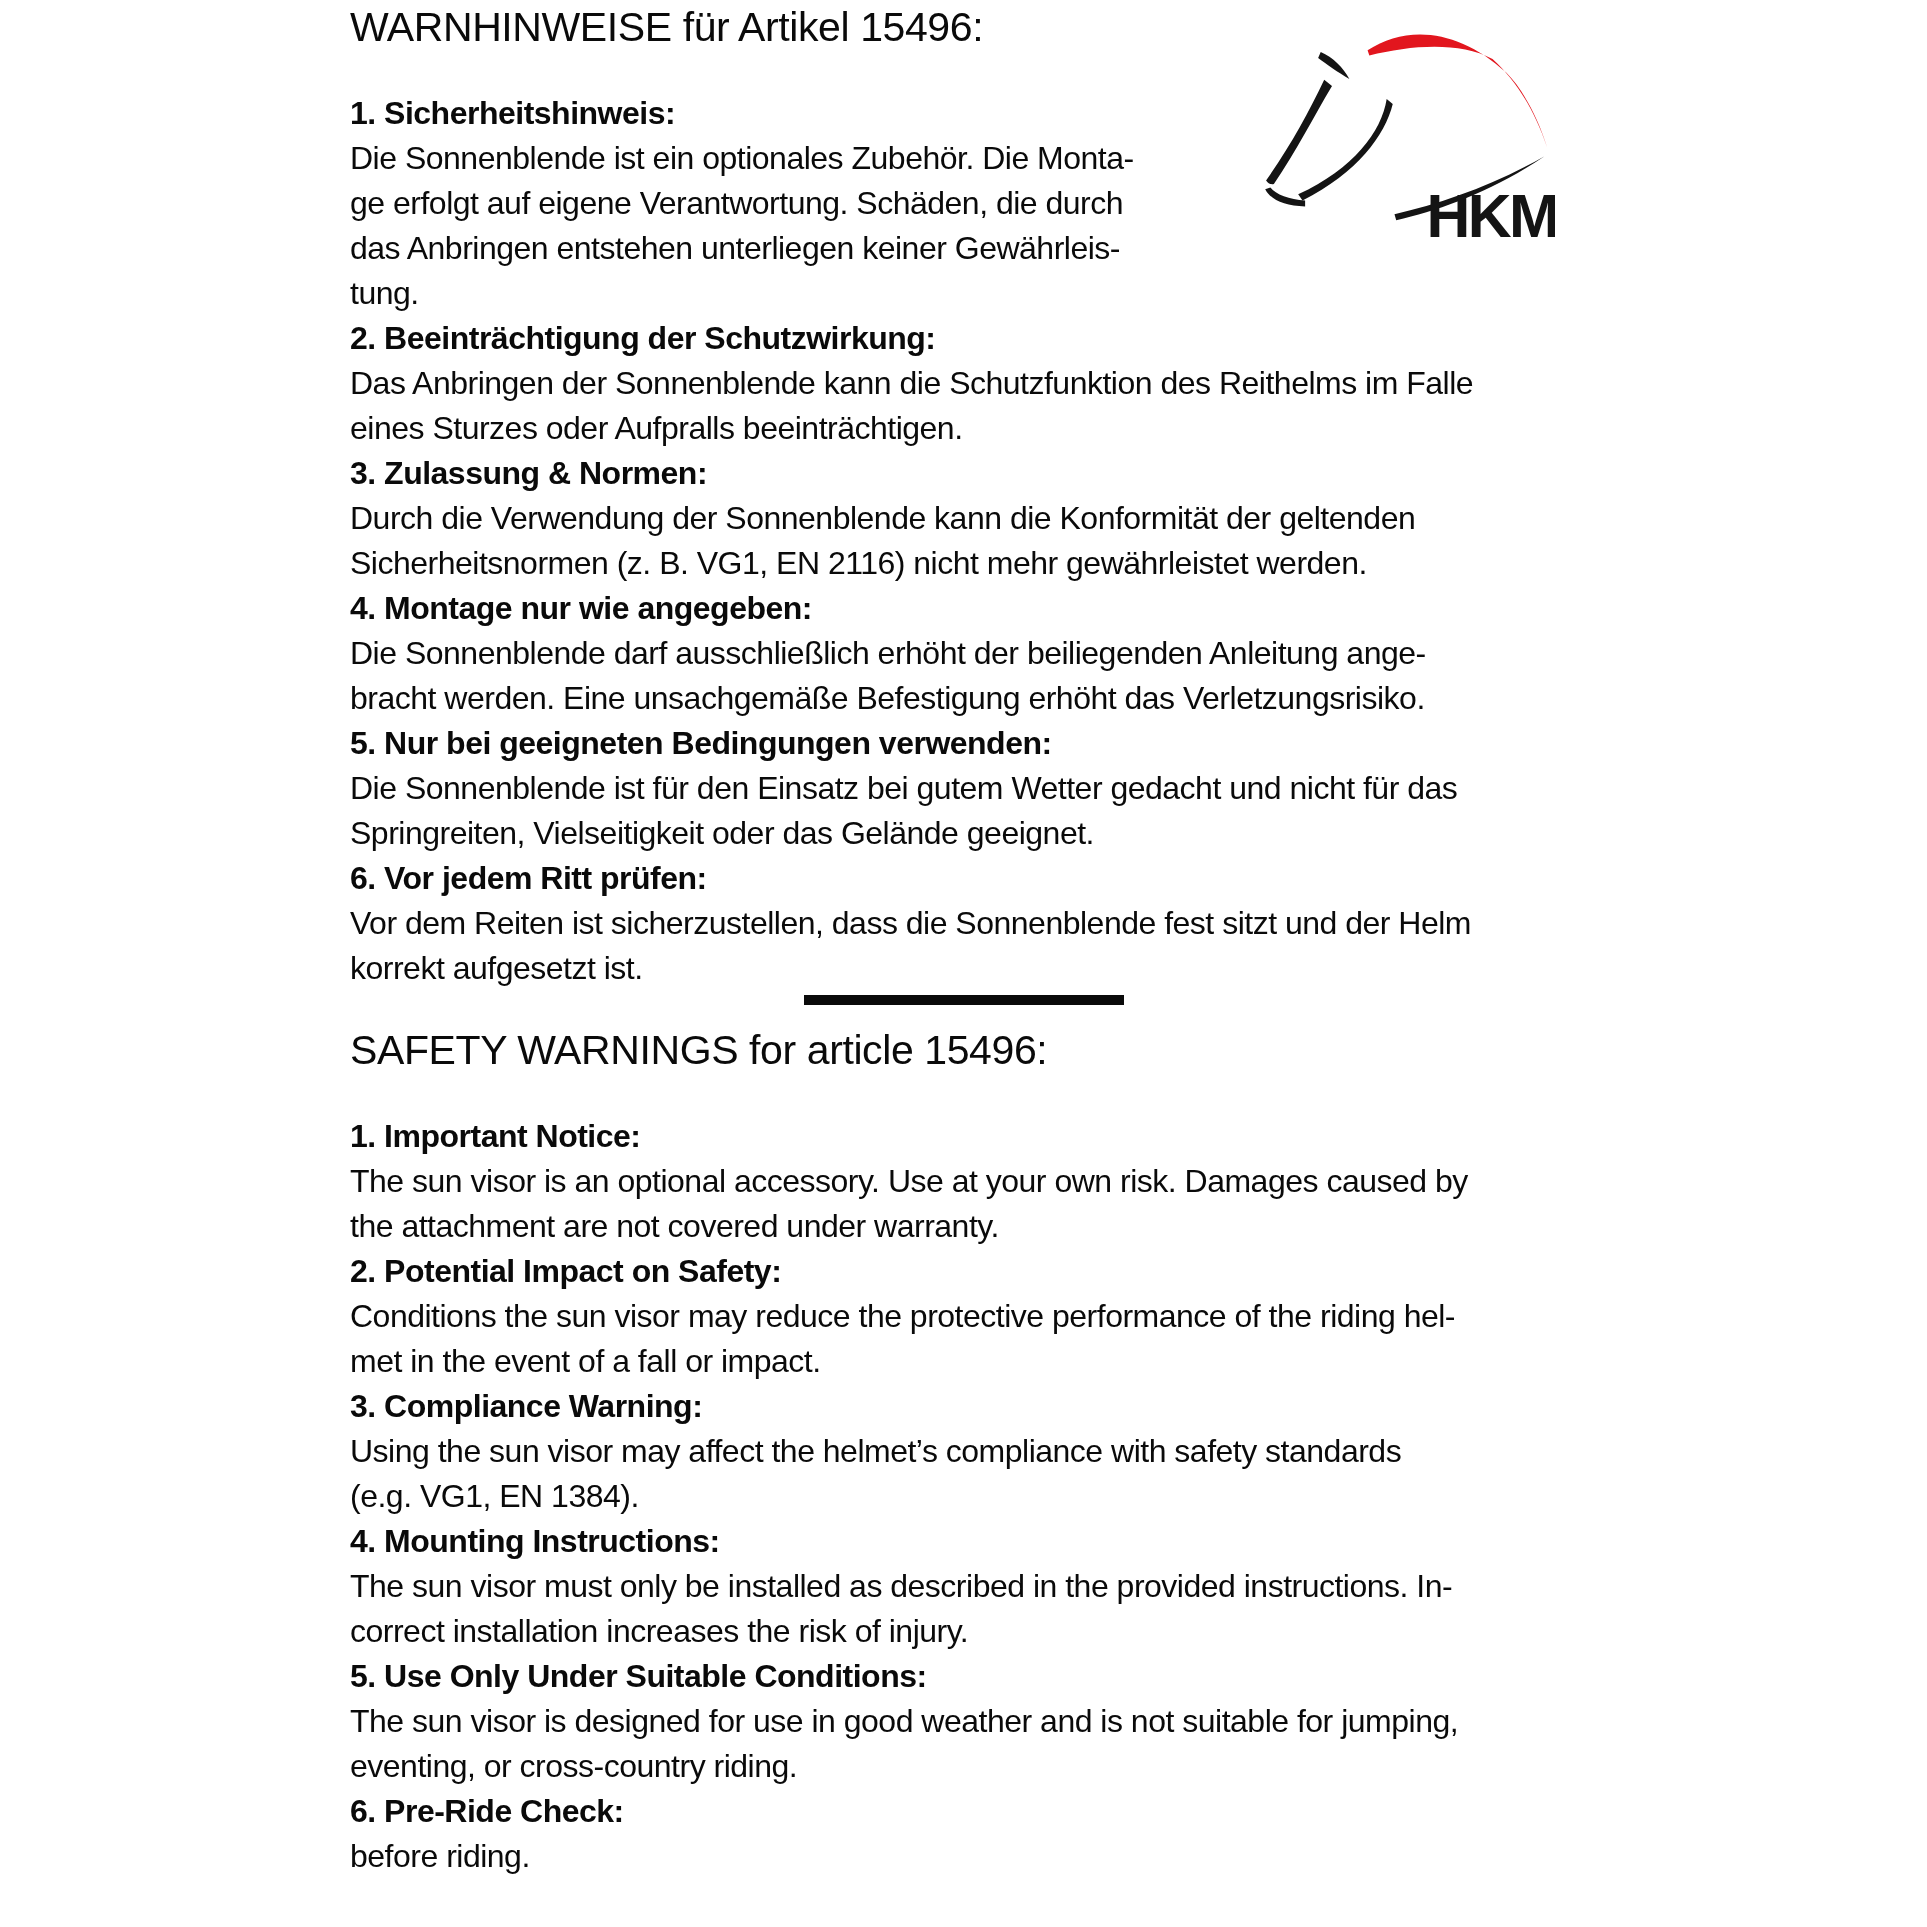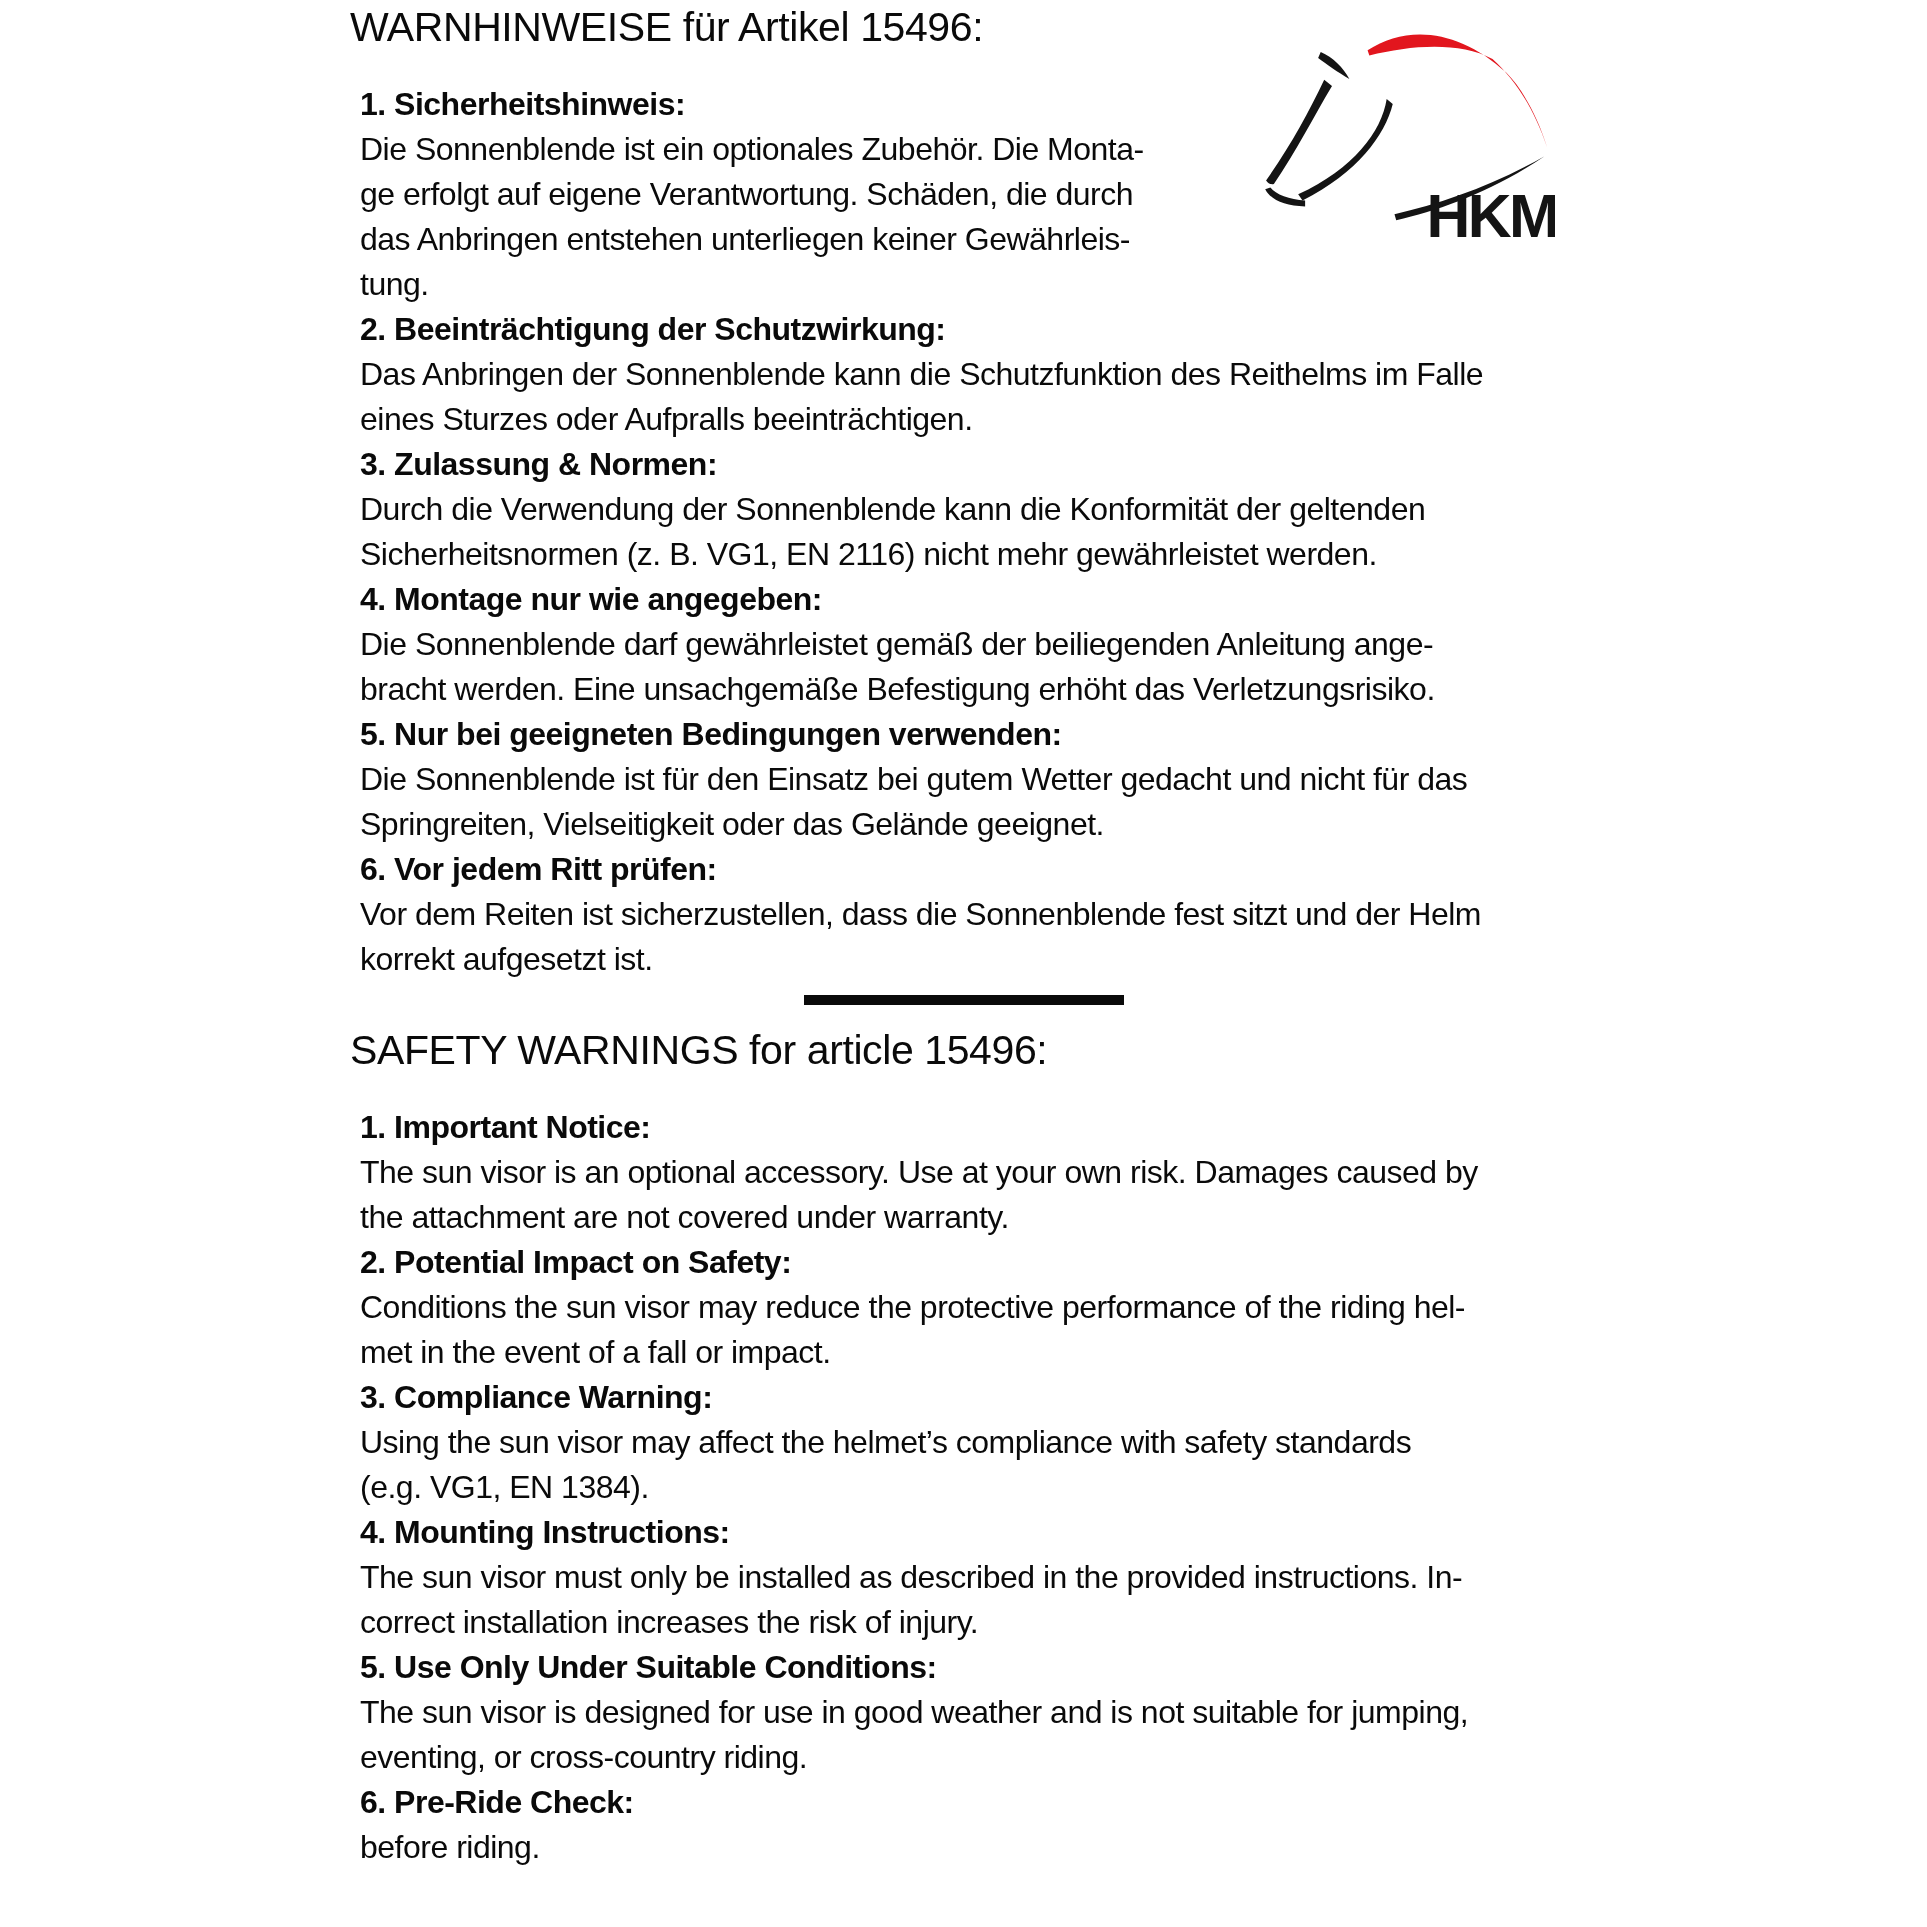"1. Sicherheitshinweis:" .lines { left: 360px -> 350px; margin-top: none -> 9px }
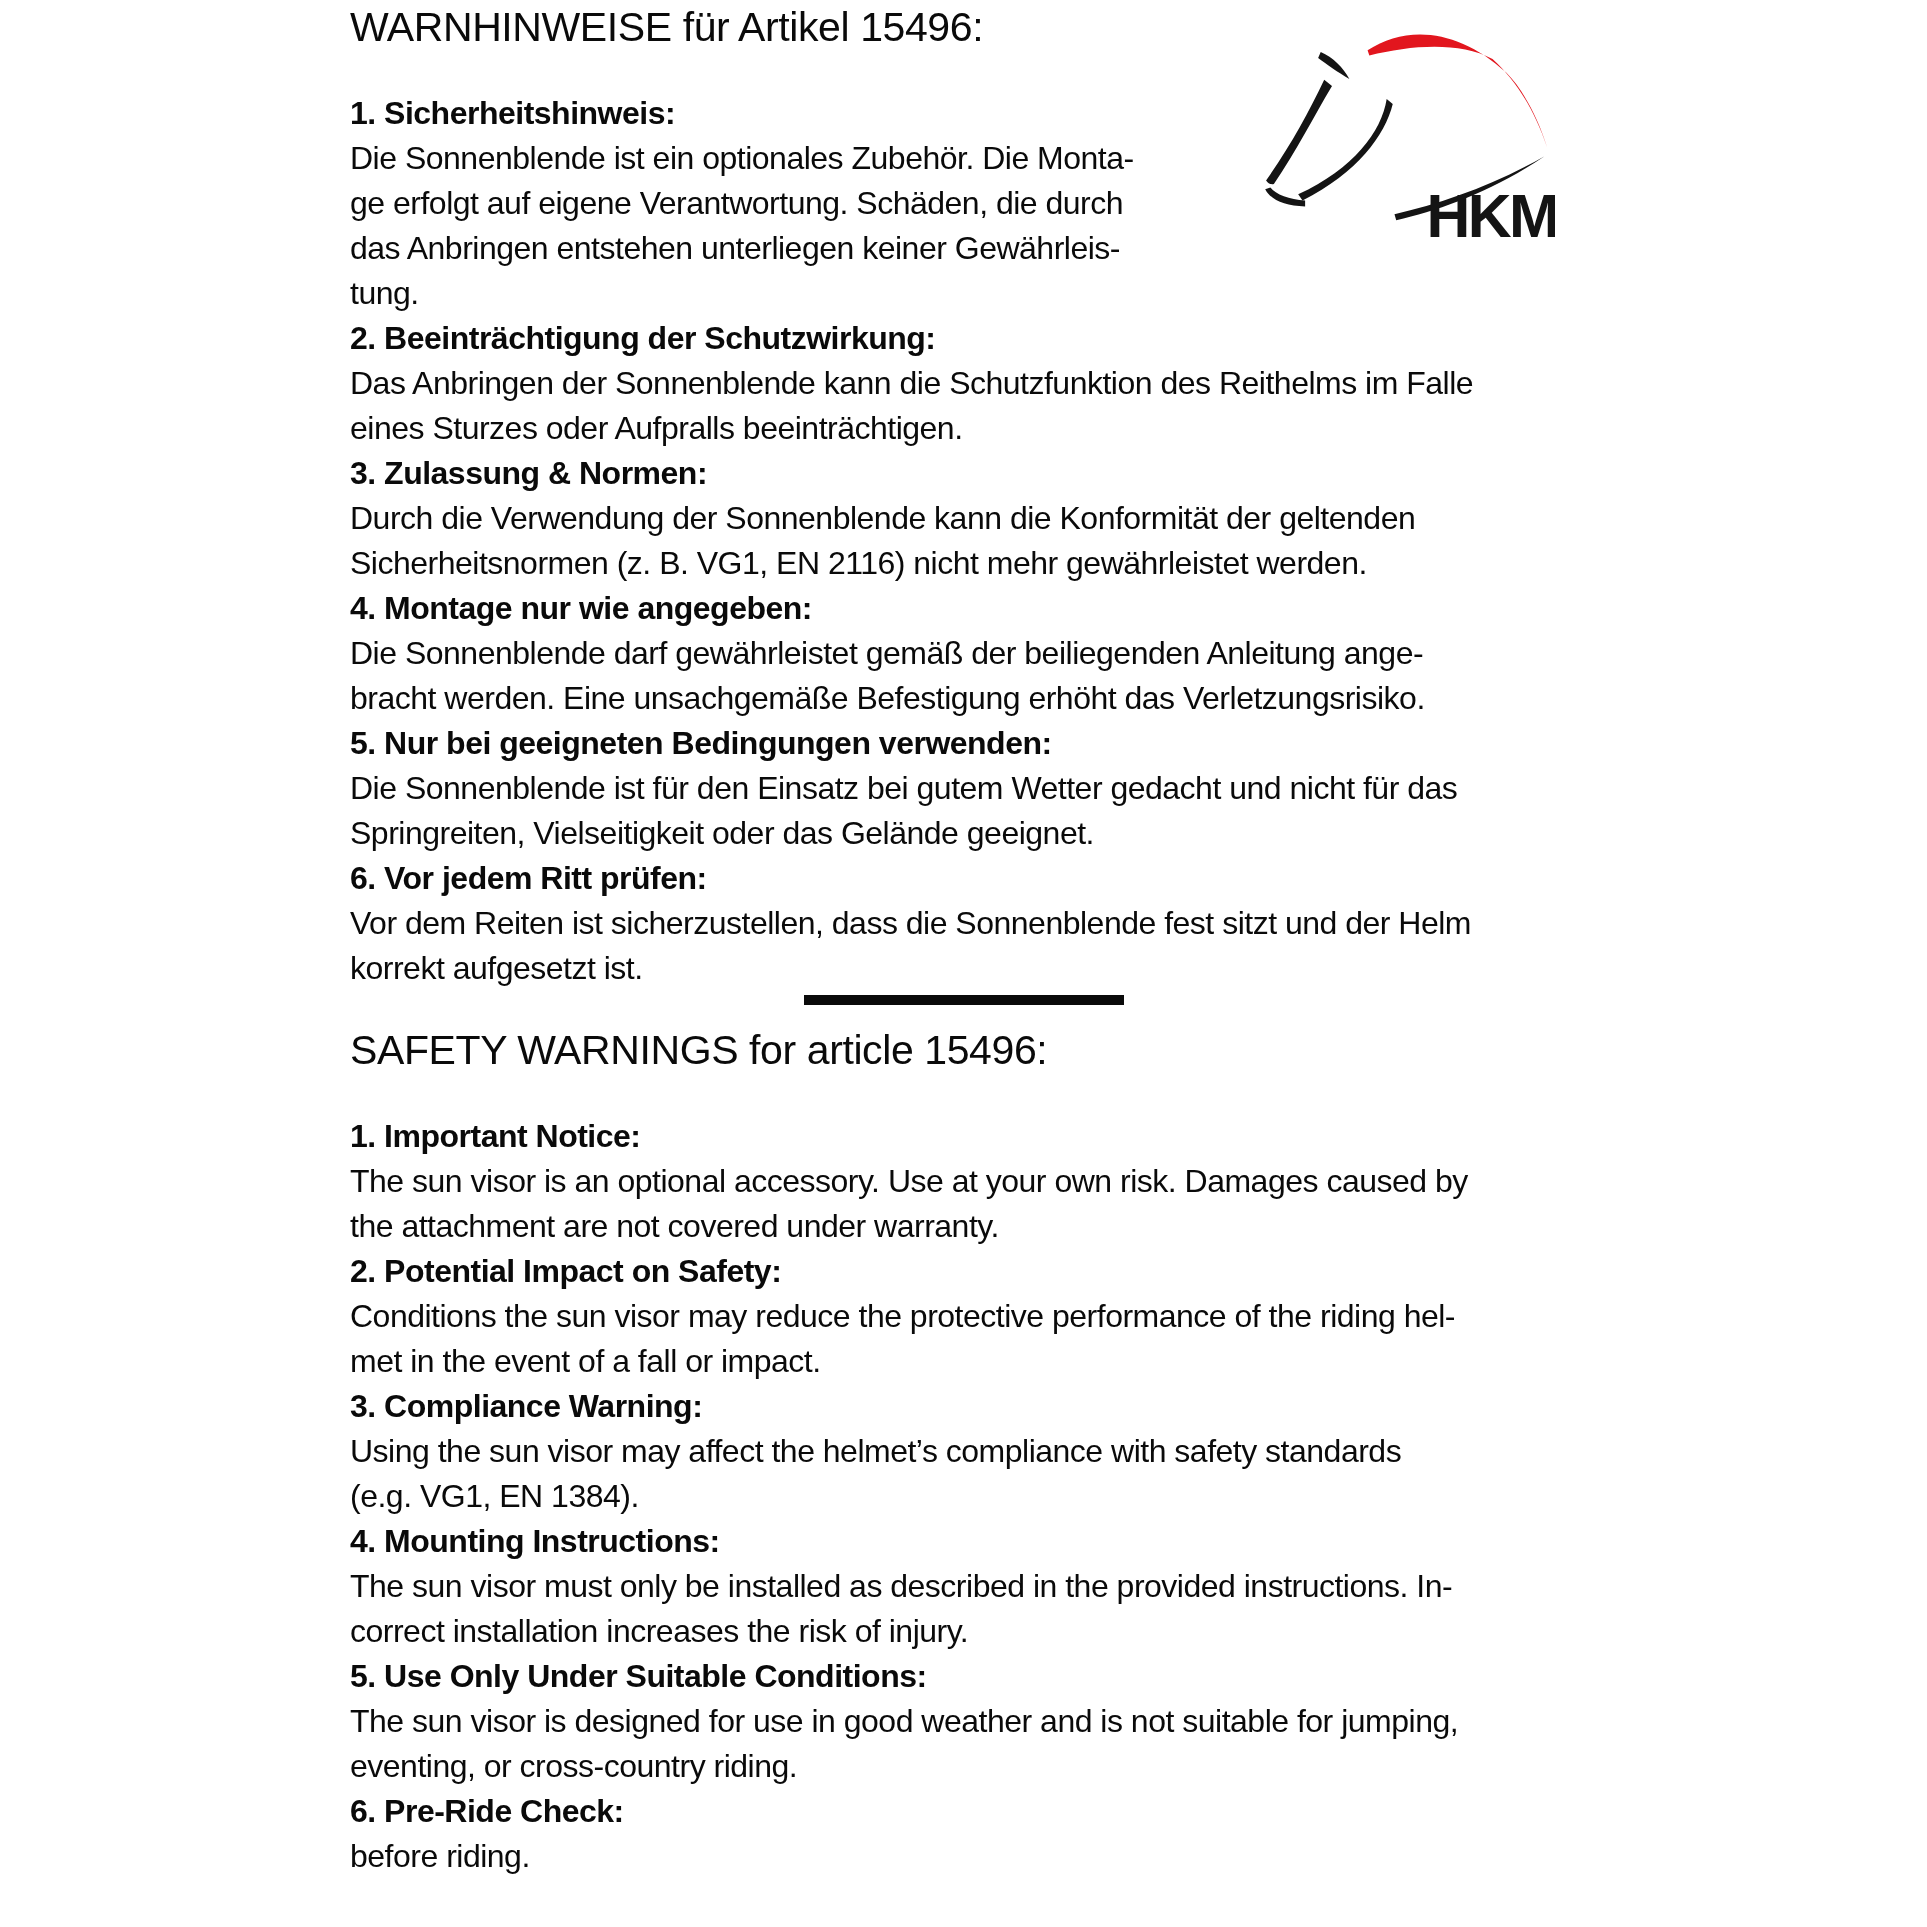"Die Sonnenblende darf gewährleistet" div.l { text: gewährleistet gemäß -> ausschließlich erhöht }
